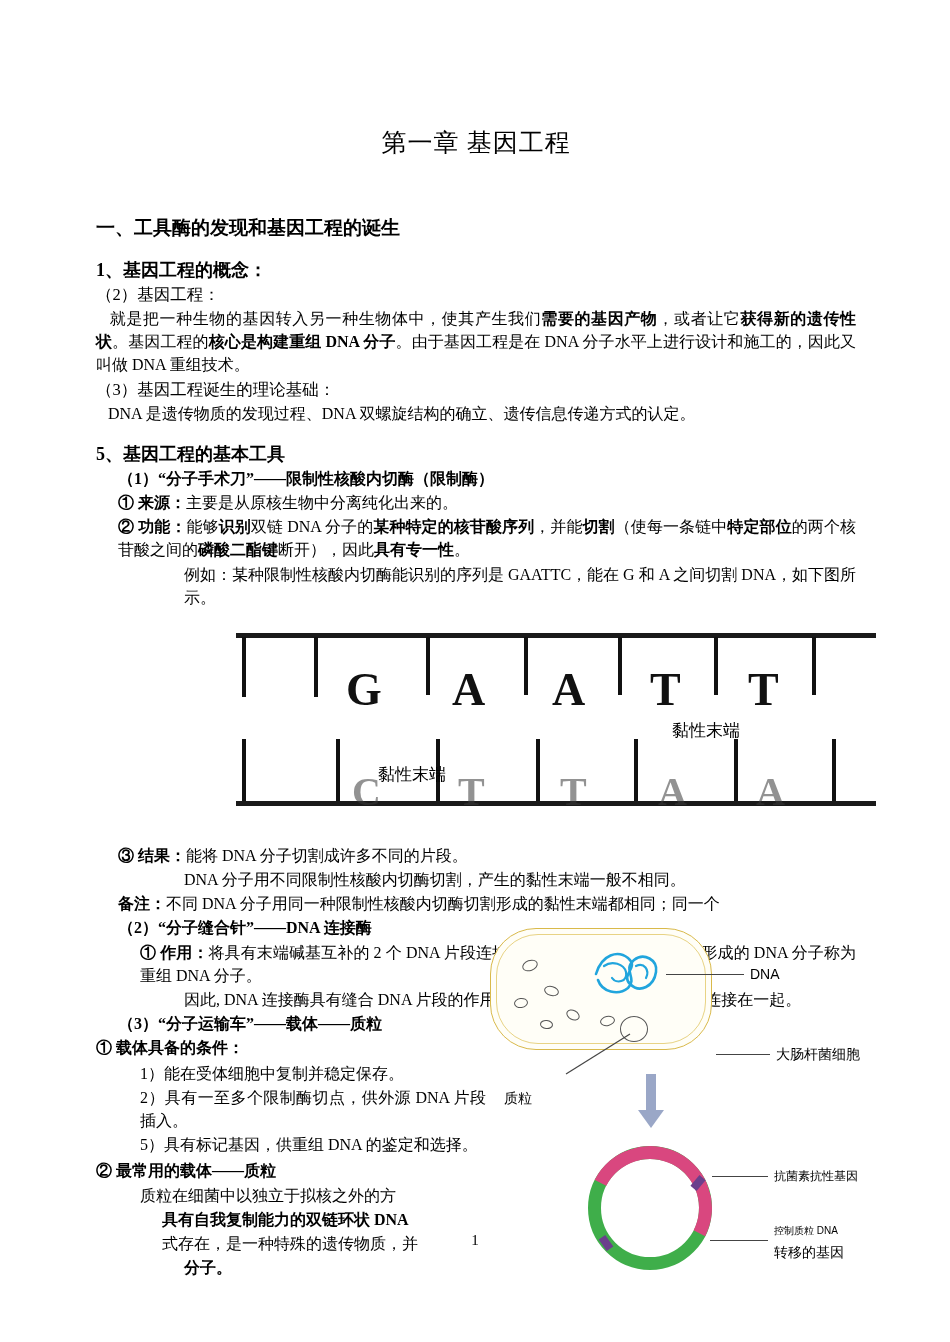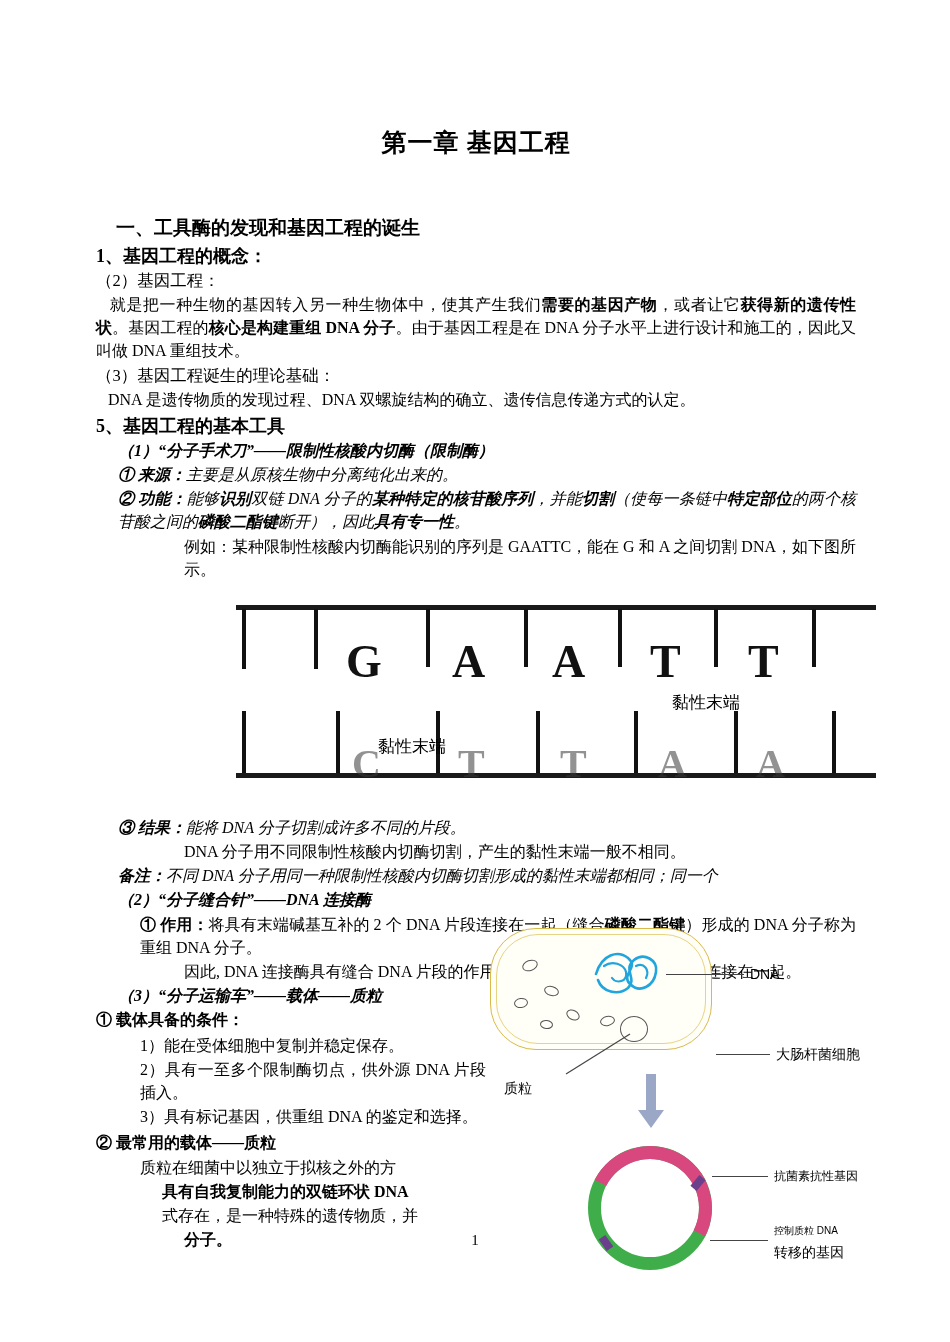"第一章 基因工程" .doc-title { font-weight: bold -> normal }
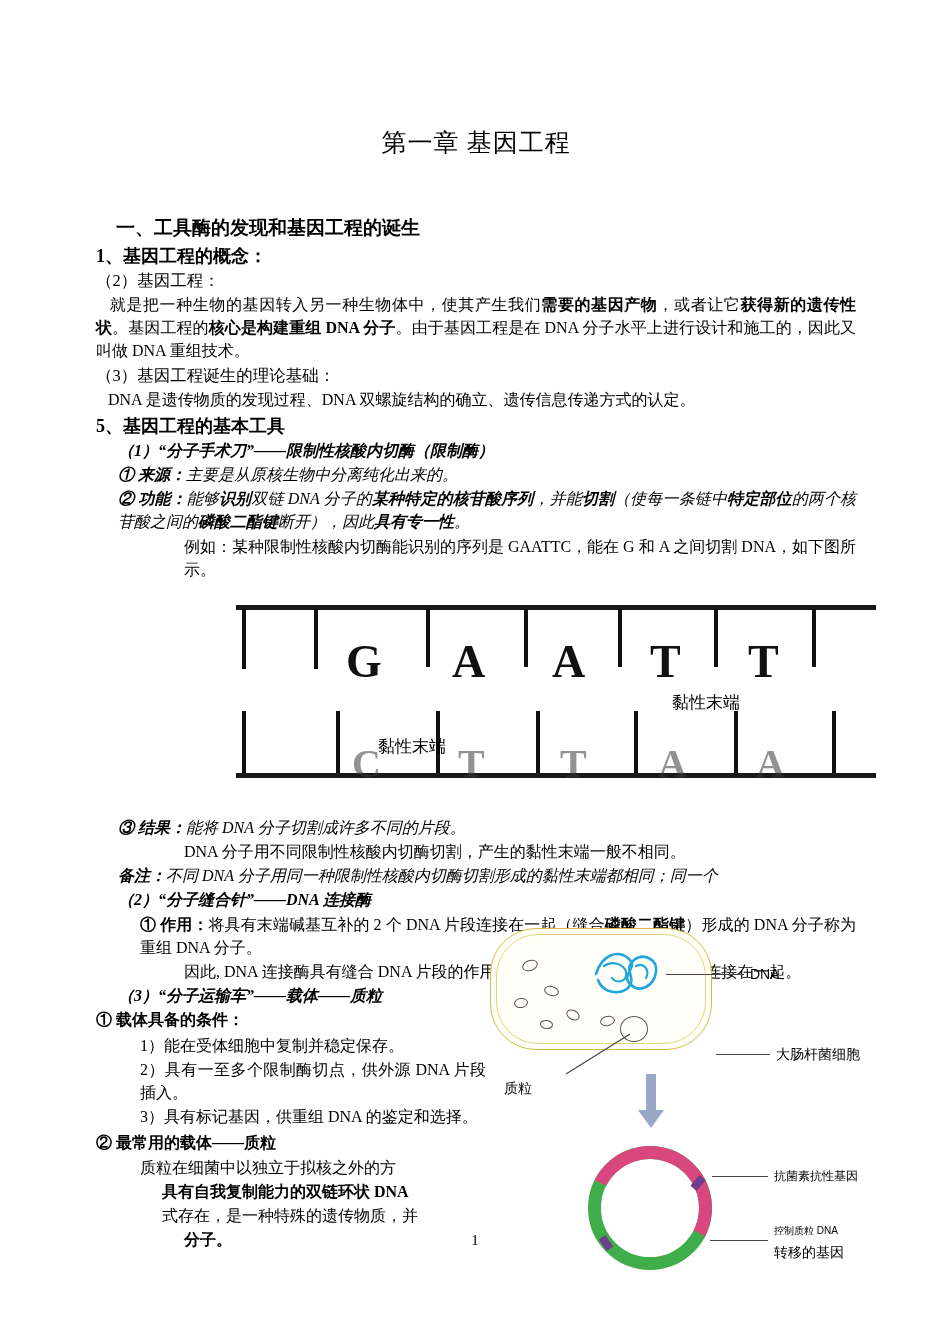"一、工具酶的发现和基因工程的诞生" .h1 { margin-left: 20px -> none }
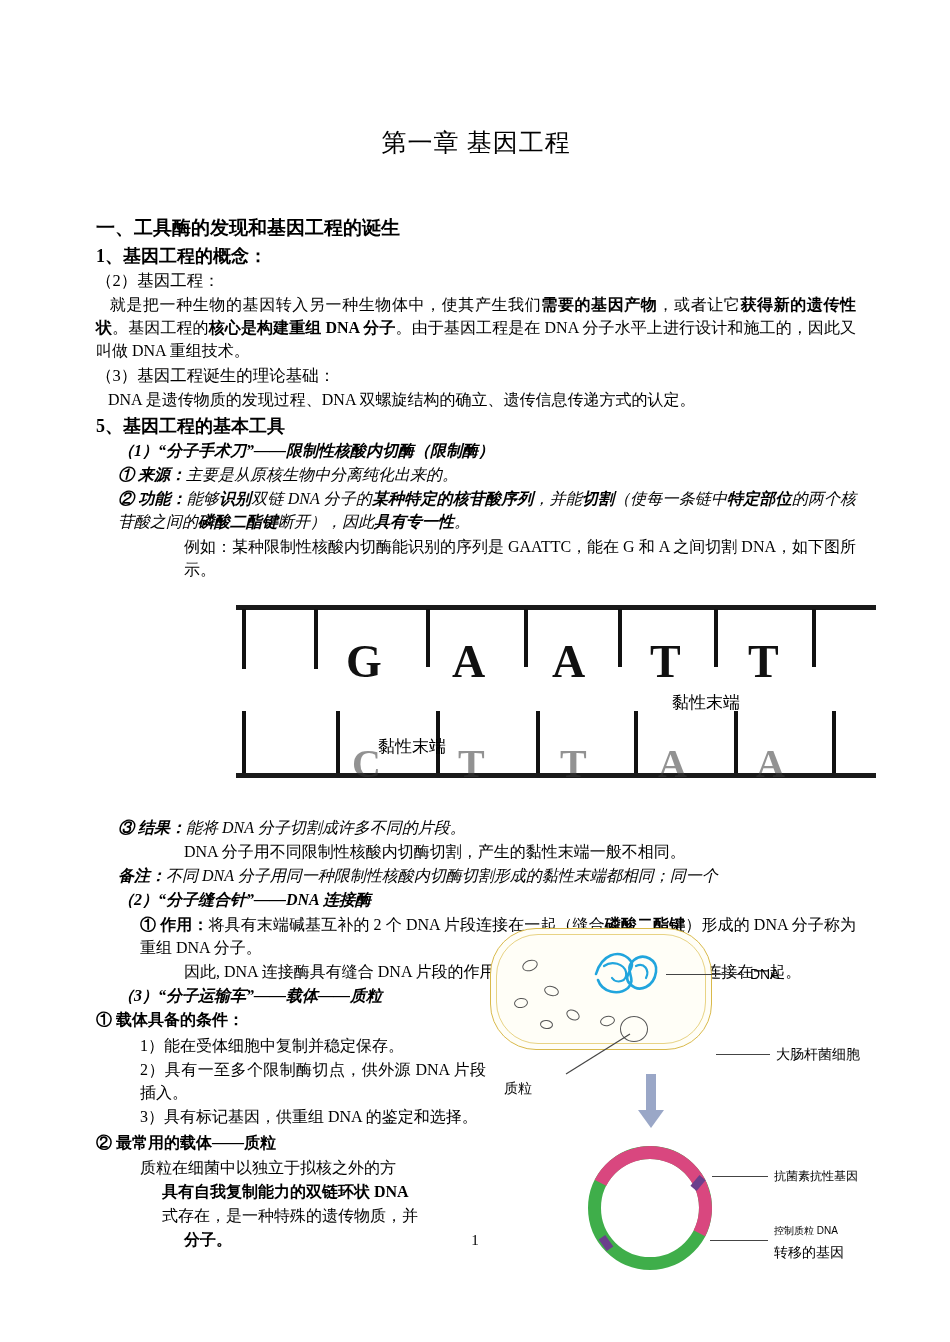"1、基因工程的概念：" .h2 { margin-top: 3px -> 17px }
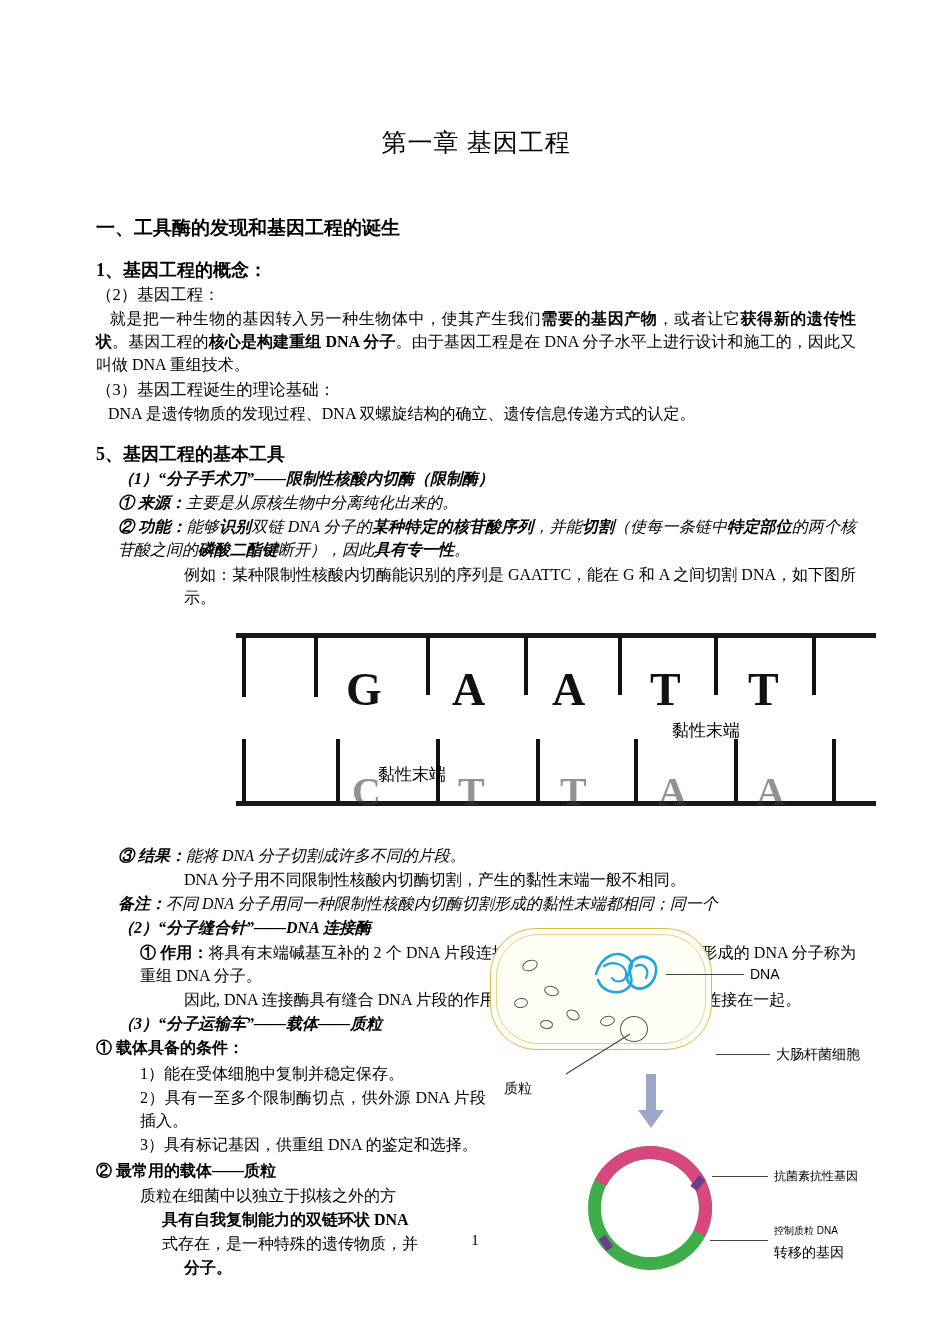"（1）“分子手术刀”——限制性核酸内切酶（限制酶）" .indent-1 { font-style: italic -> none }
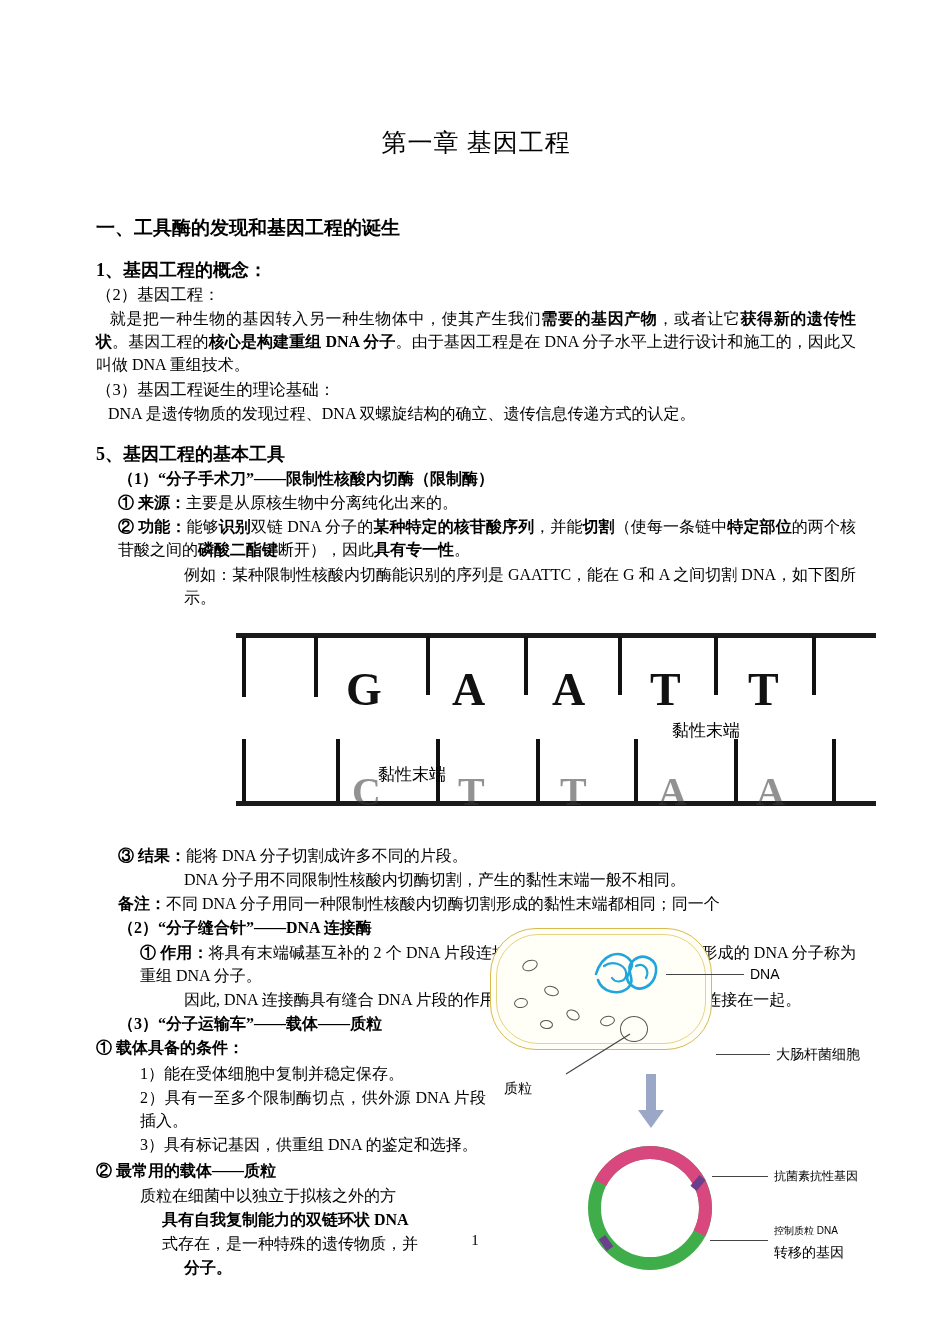"质粒" div.fig-label { top: 156px -> 166px }
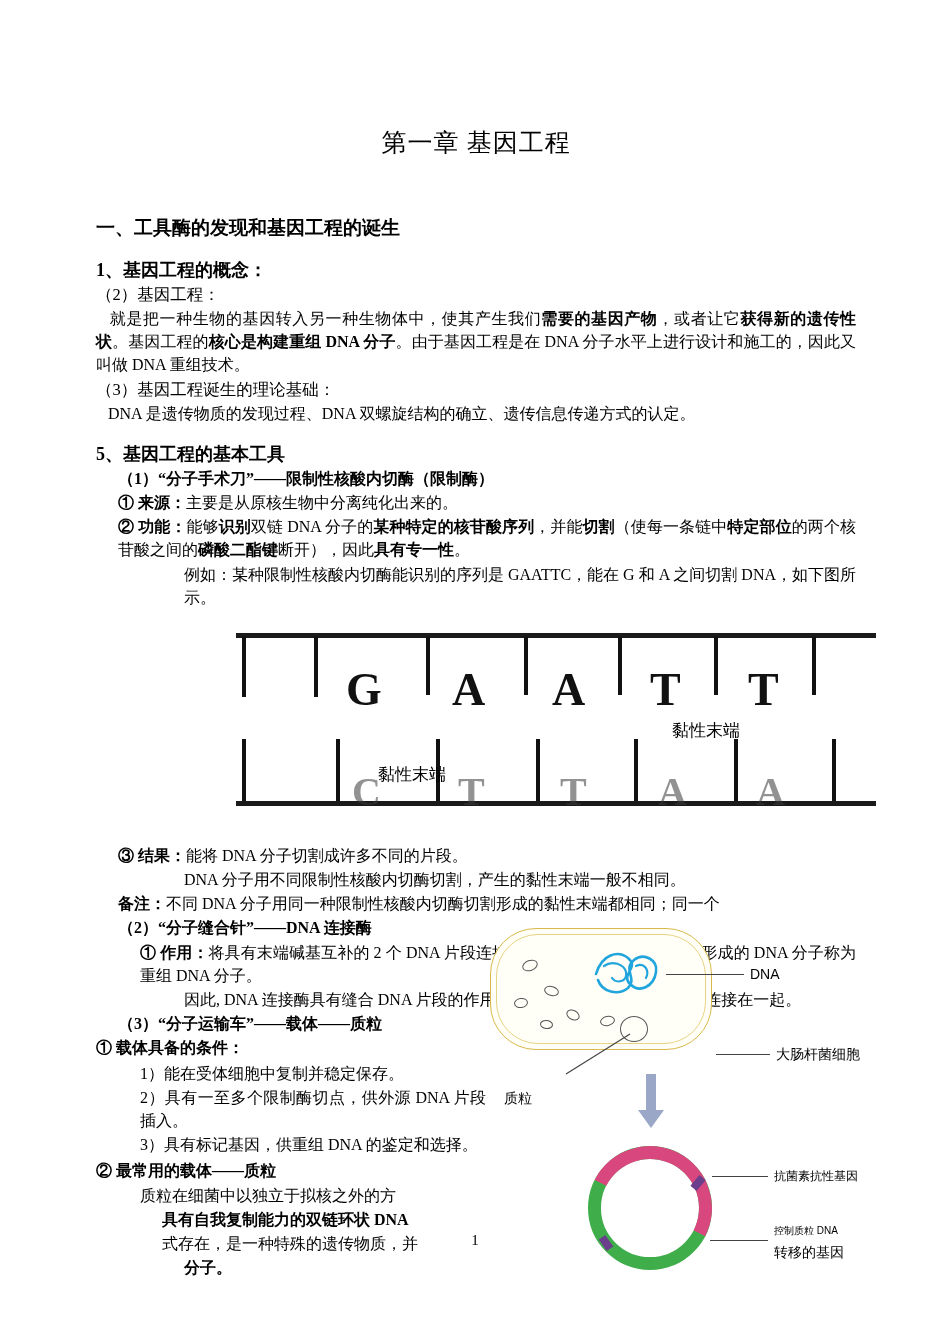"3）具有标记基因，供重组 DNA 的鉴定和选择。" div.p { text: 3 -> 5 }
